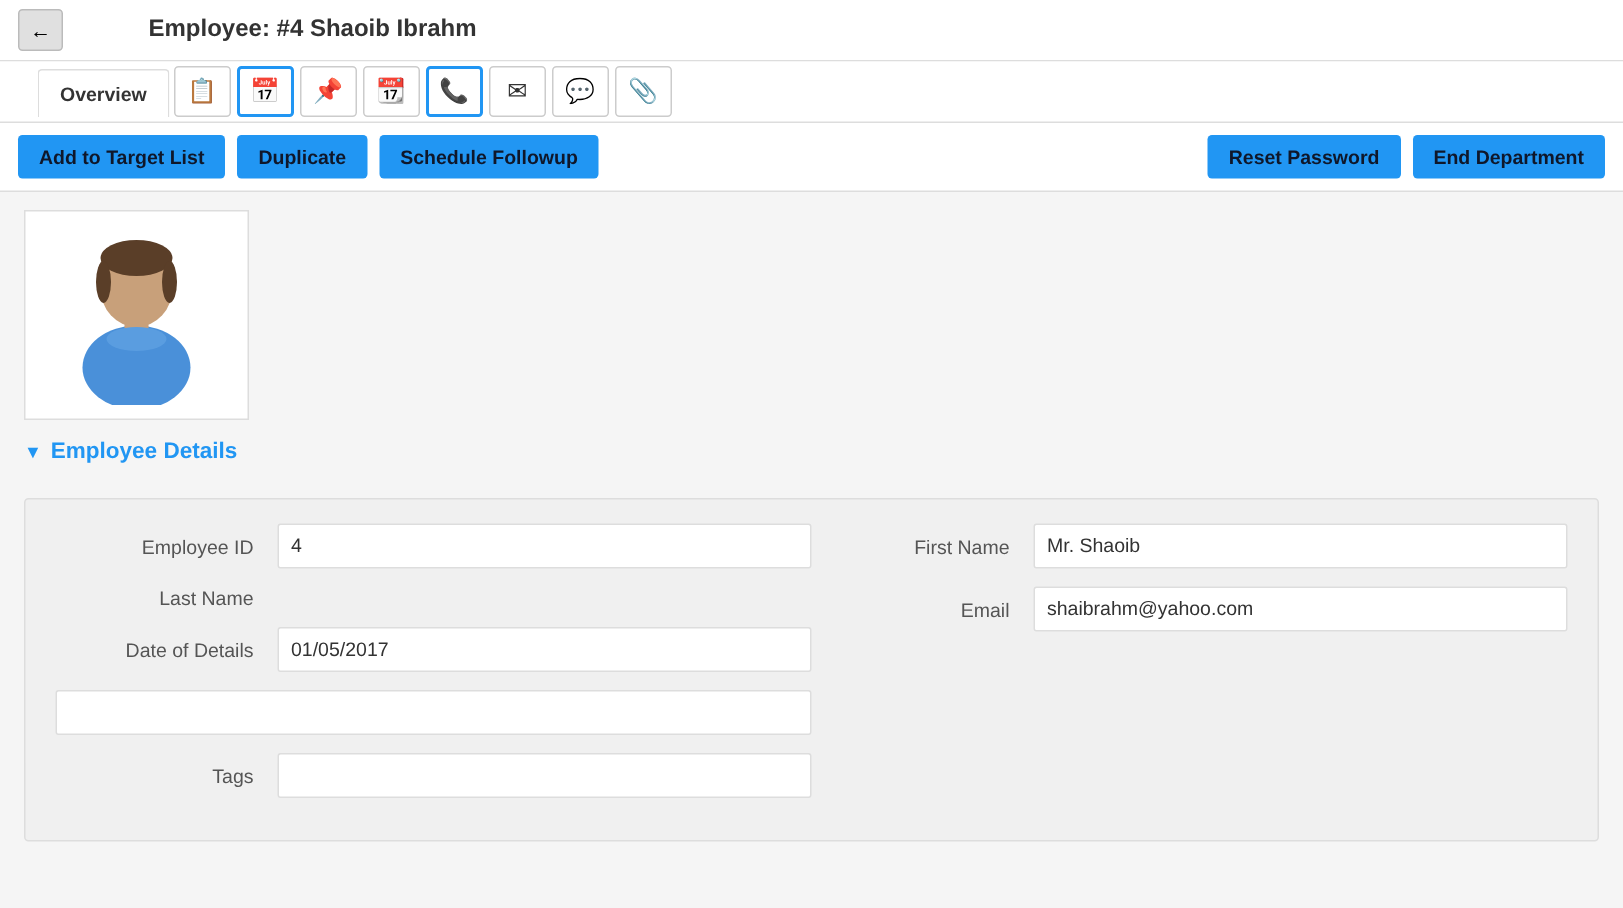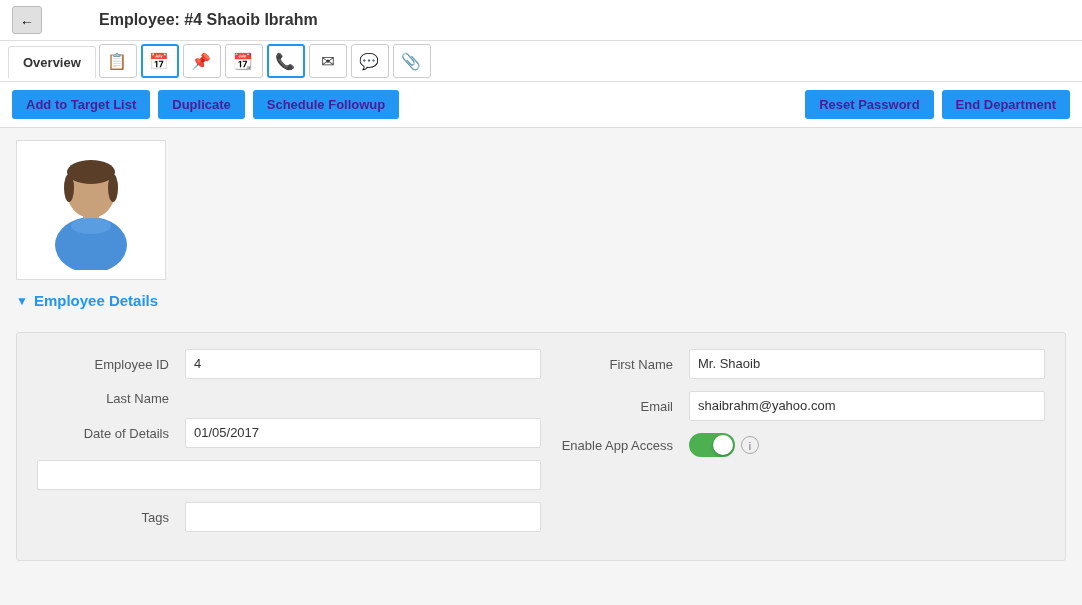"Overview" .tab { margin-left: none -> 17px }
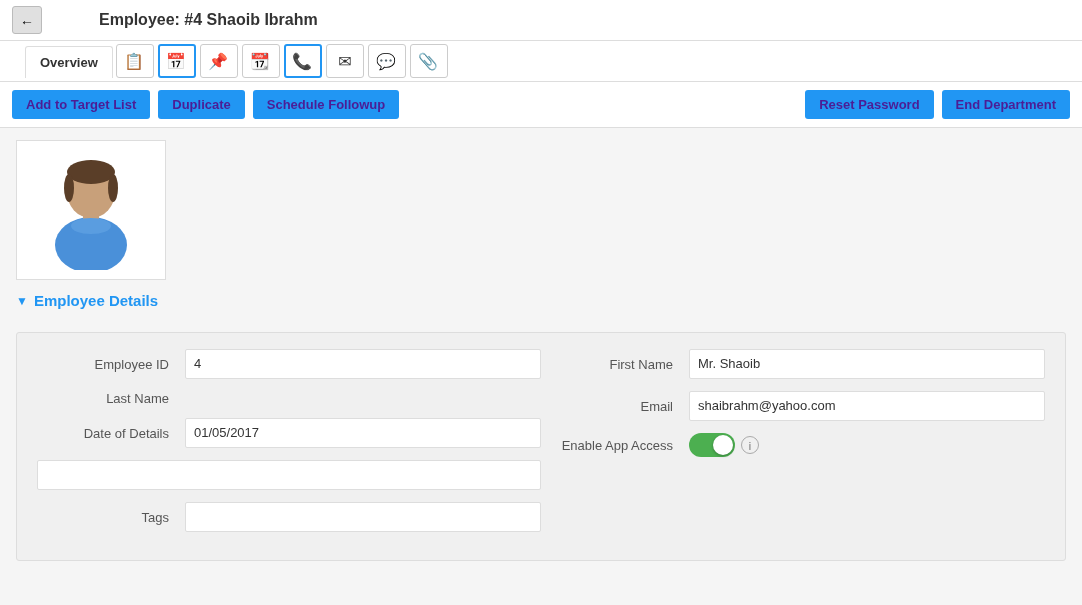"Add to Target List" .btn-blue { color: #4c1d95 -> #0f172a }
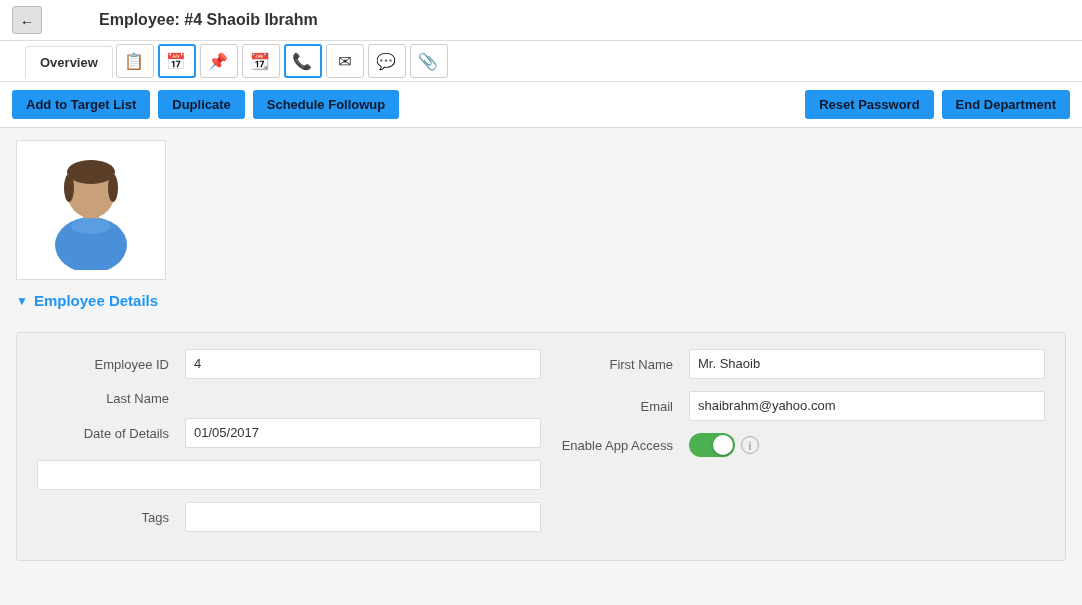"Enable App Access" div.form-row { html: <div> <span>Enable App Access</span> <div> <div> <div></div> </div> <div>ℹ</div> </div> </div> -> none }
